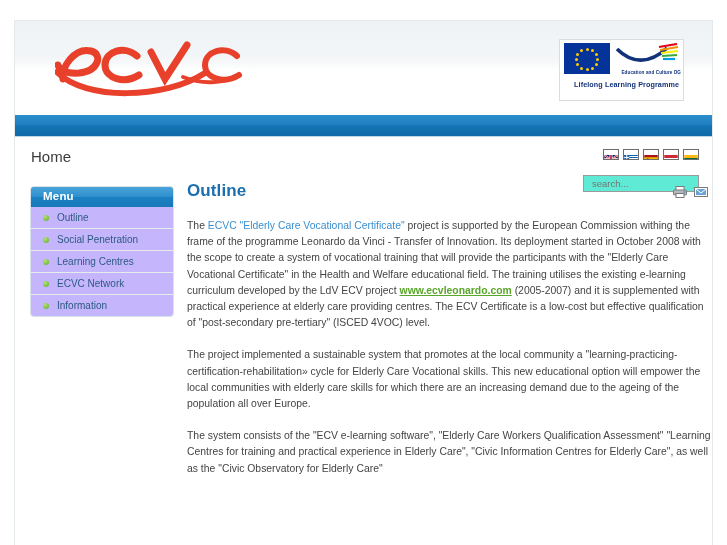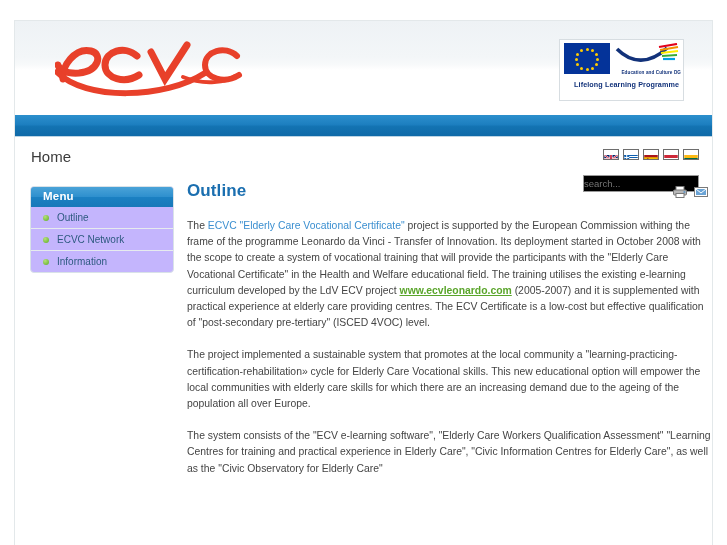"search..." .searchbox { background: #000000 -> #5eead4; padding: 0 0 -> 0 8px }
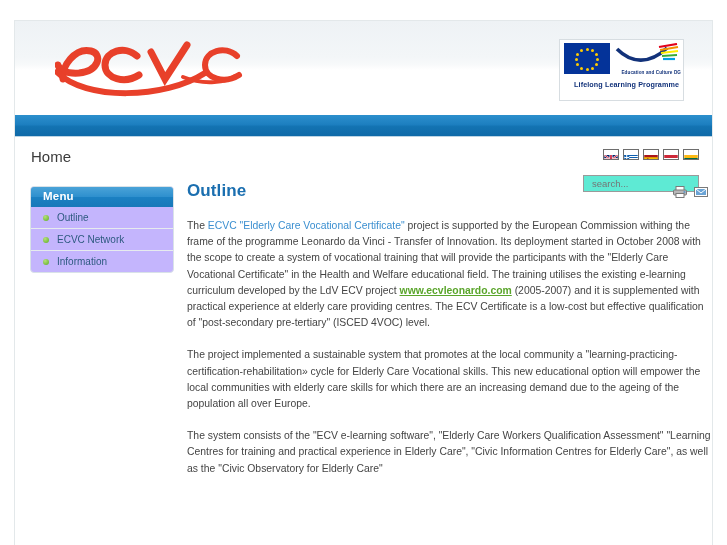"Social Penetration" li { html: none -> <li> <span></span> <a>Social Penetration</a> </li> }
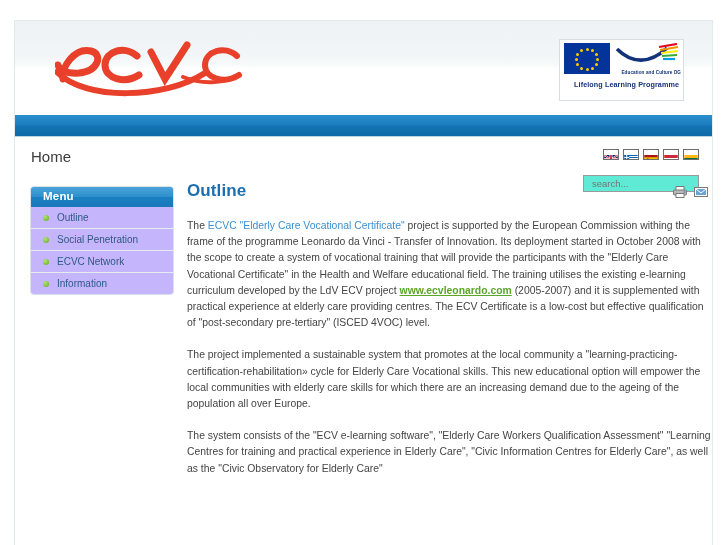"Learning Centres" li { html: none -> <li> <span></span> <a>Learning Centres</a> </li> }
